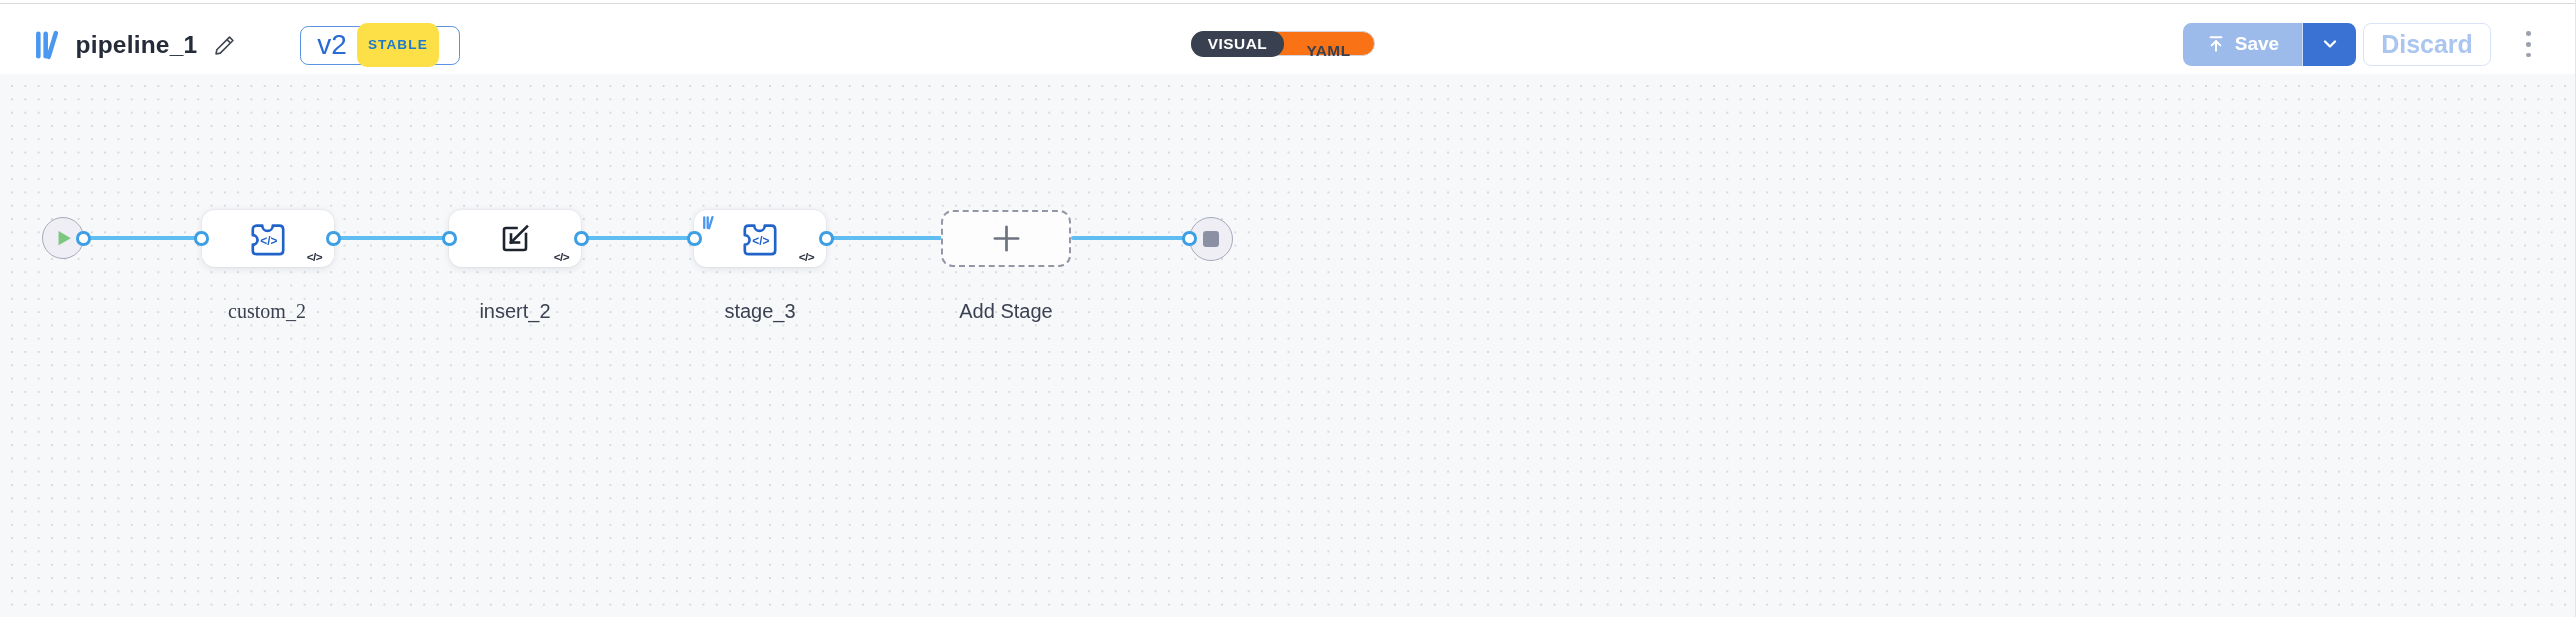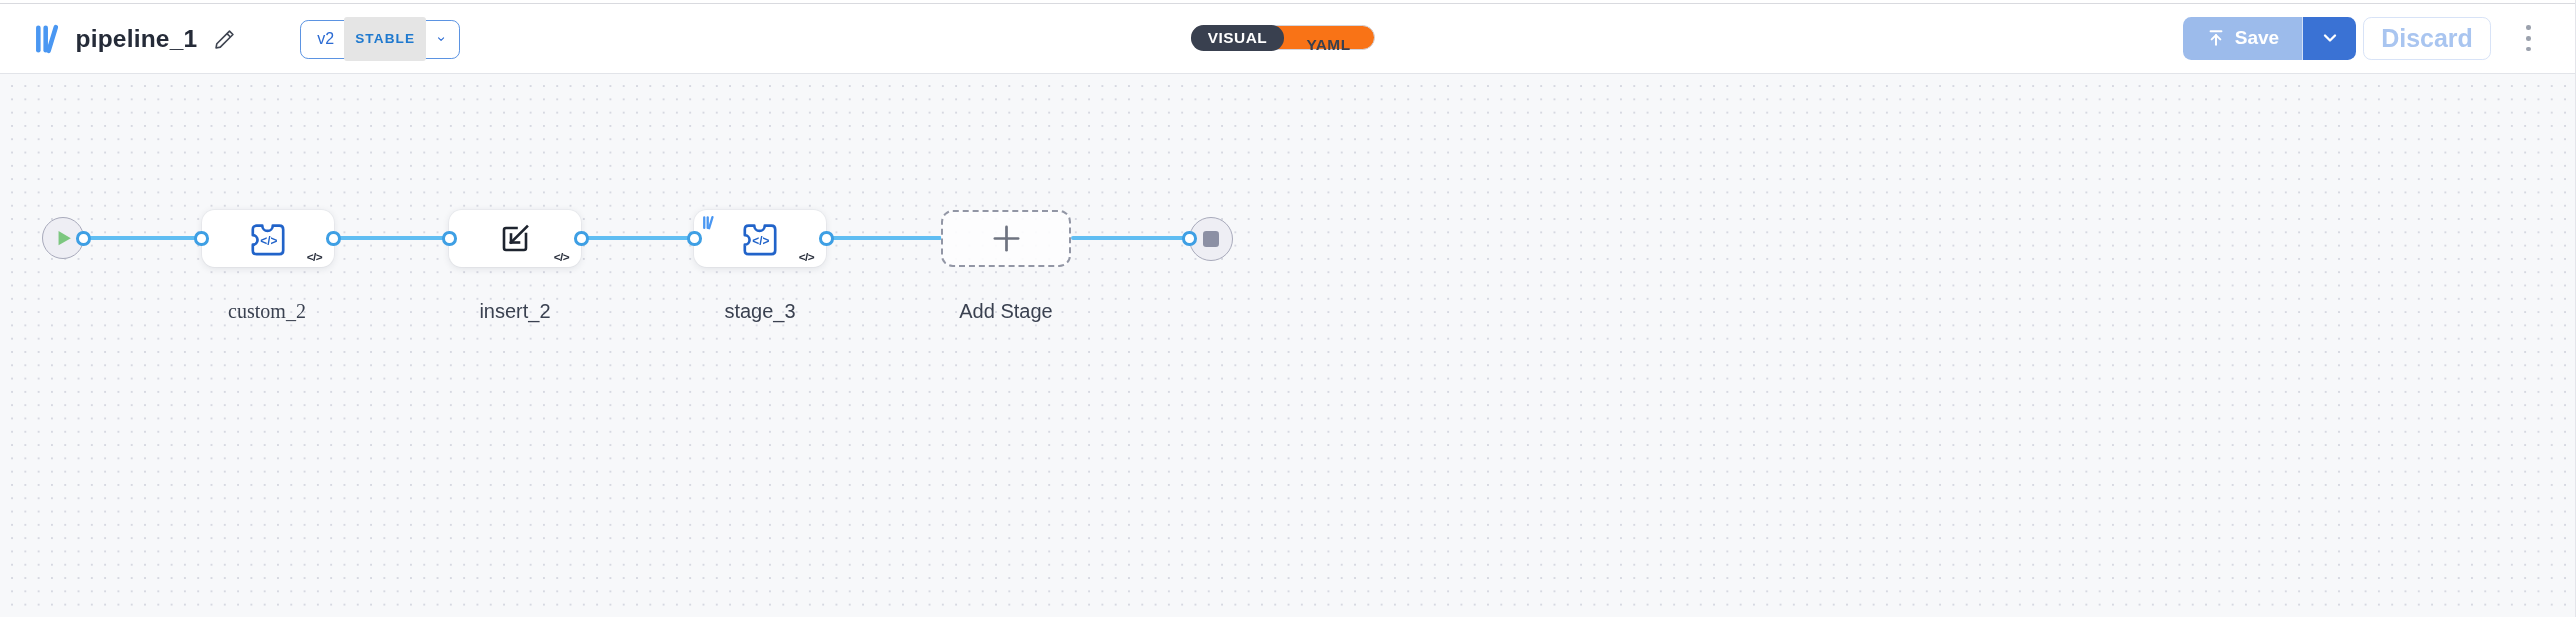"pipeline_1" .header { top: 5px -> 11px }
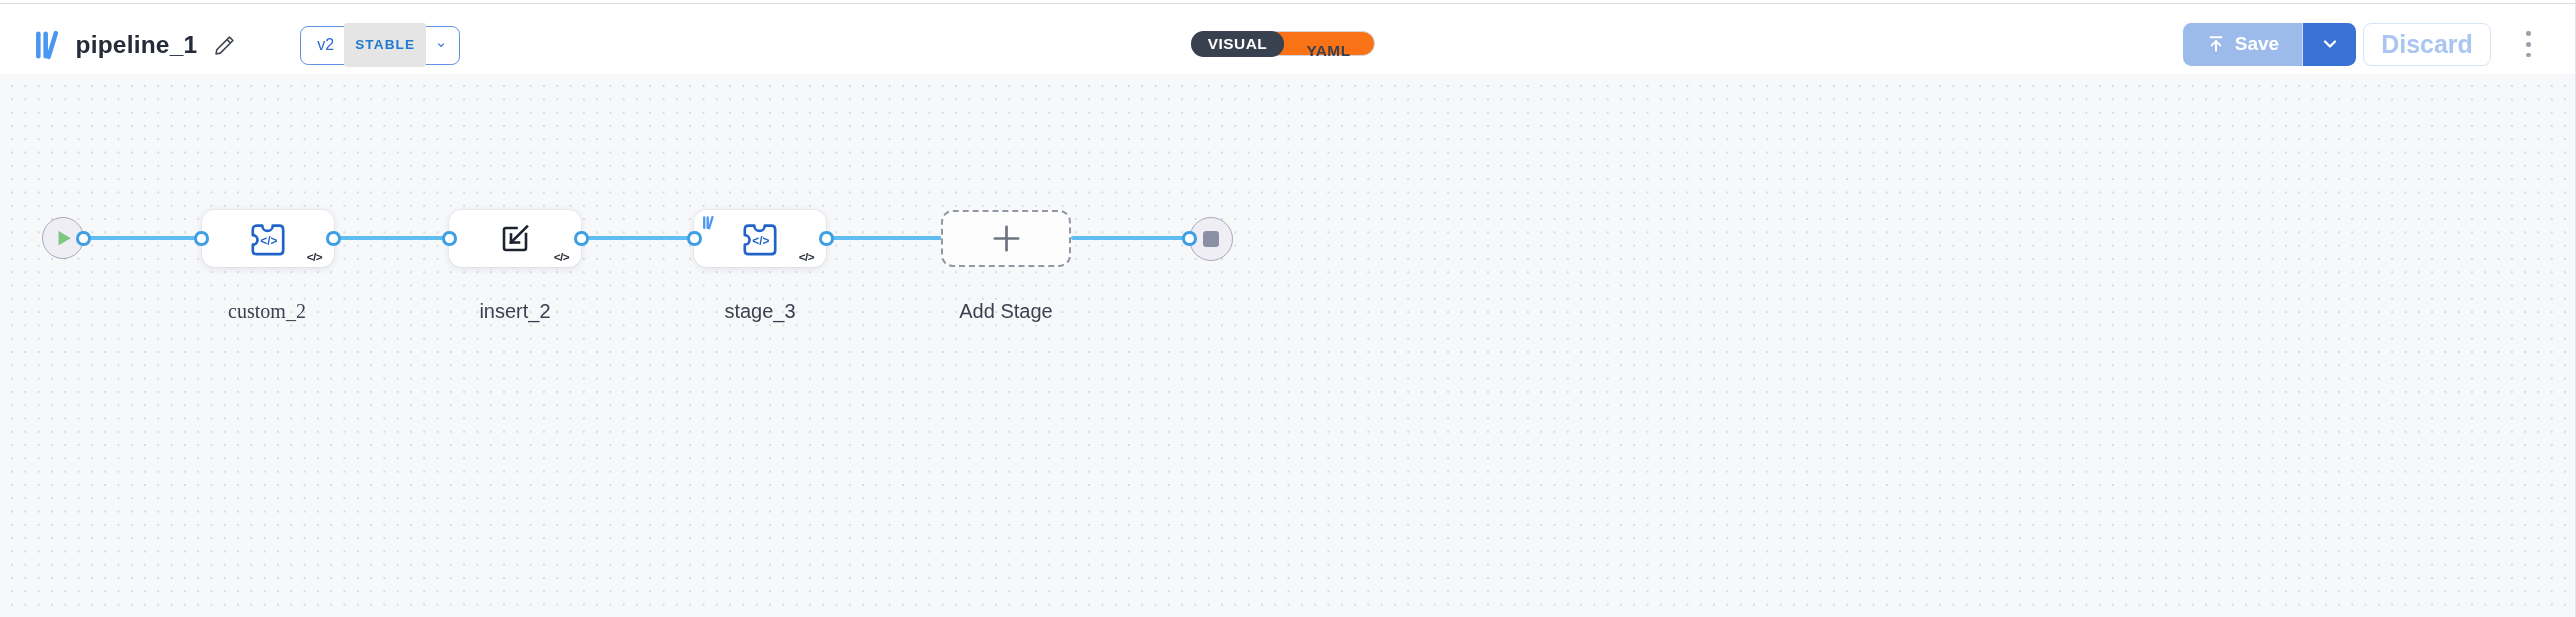"v2" .version-label { font-size: 16px -> 28px }
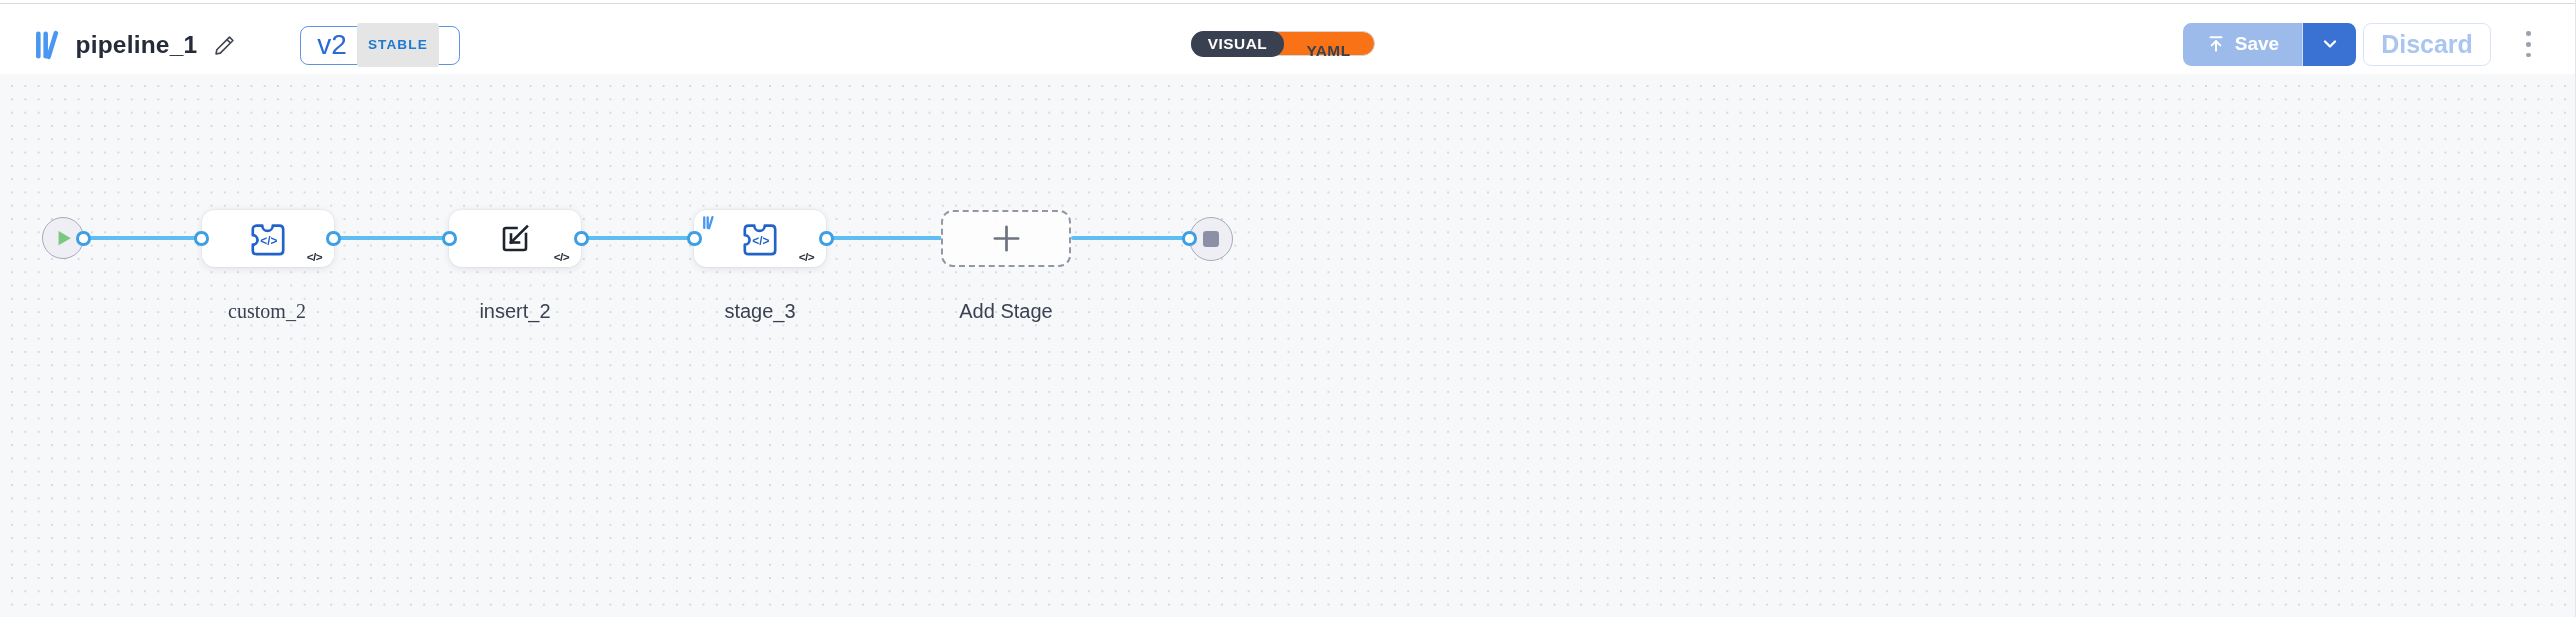"STABLE" .status-badge { background: #e5e5e5 -> #fde047; border-radius: 3px -> 10px }
